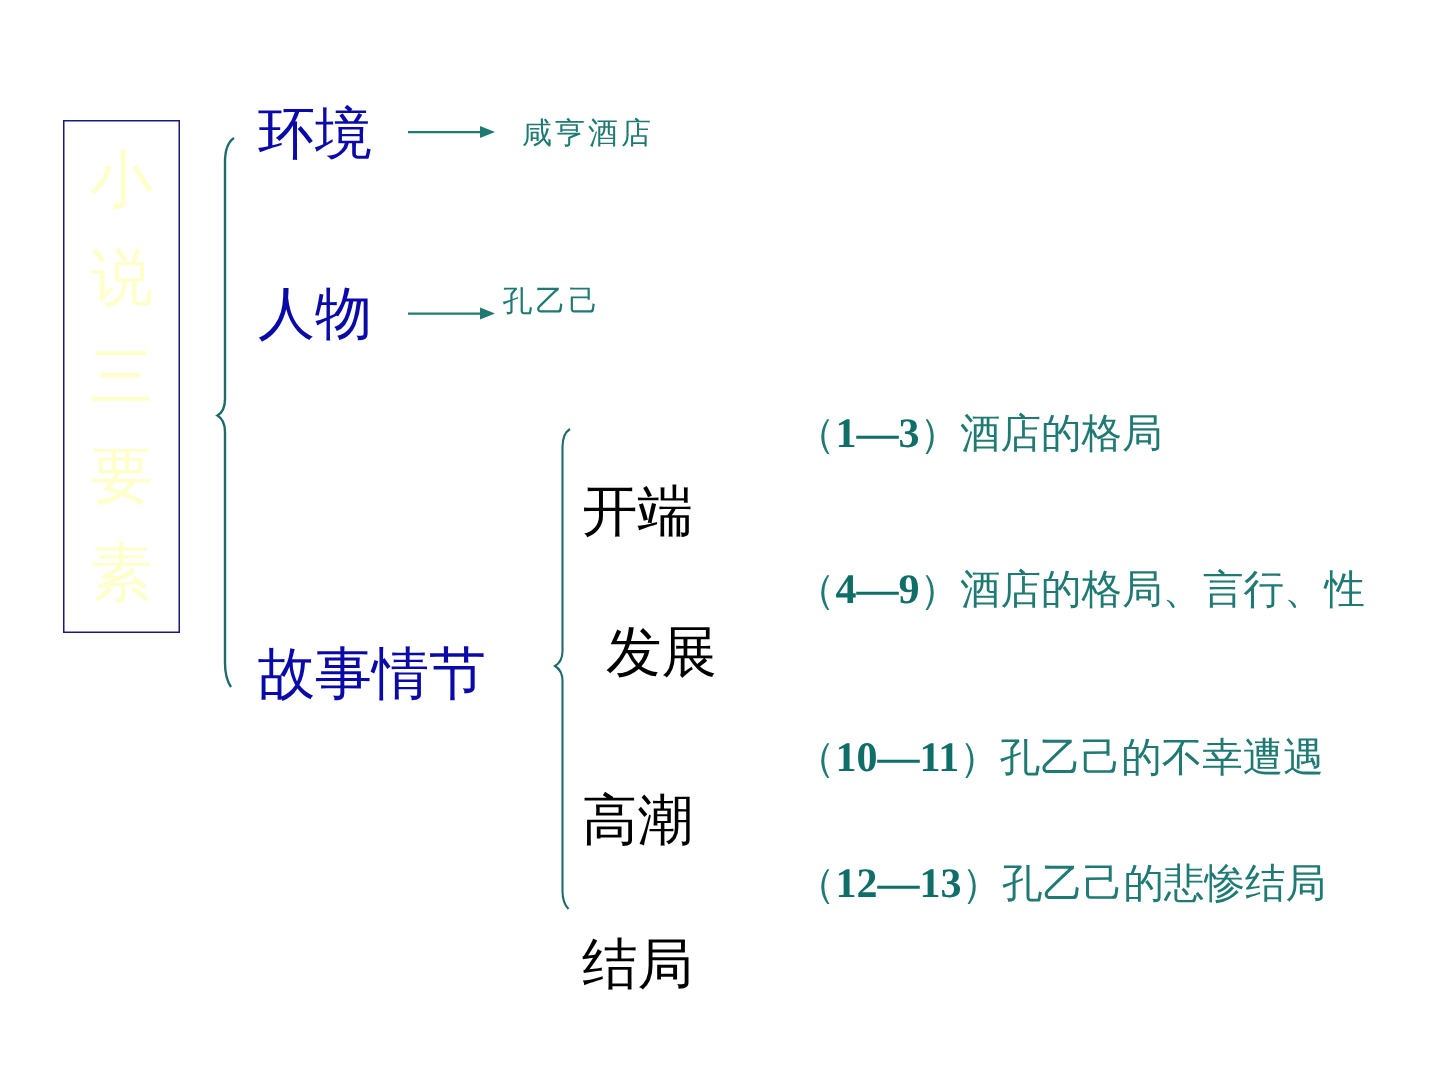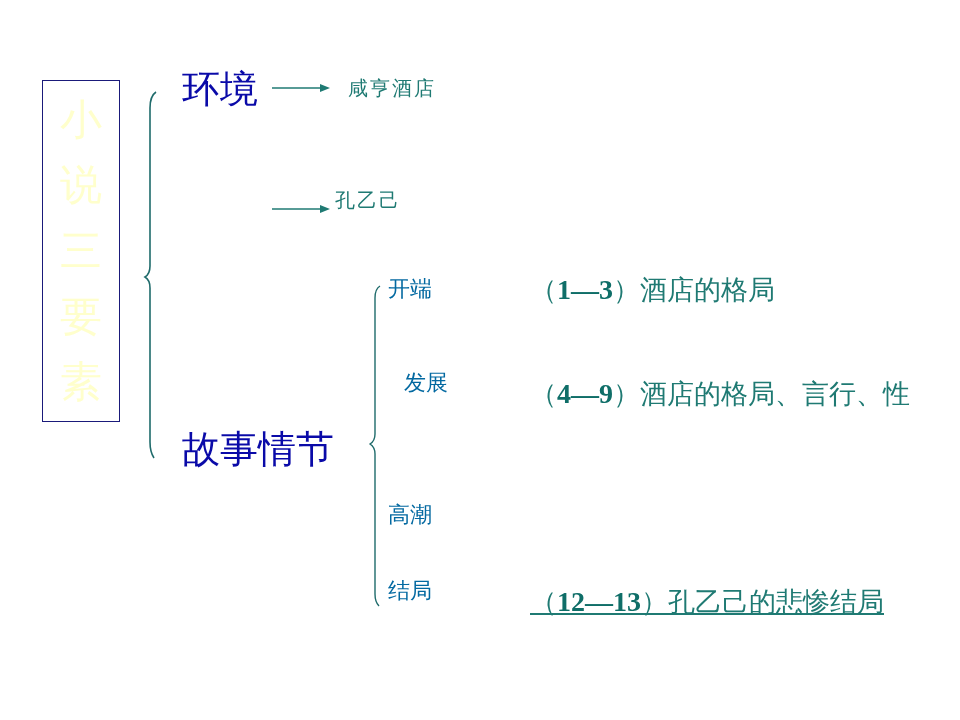"环境" .cat { margin-left: 10px -> none }
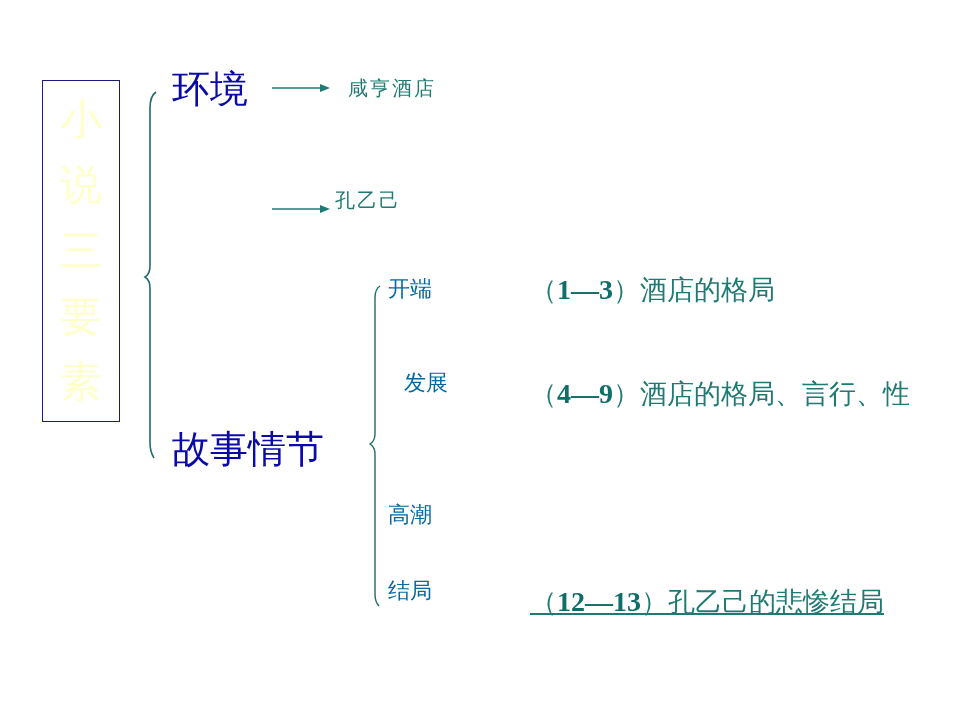"人物" div.cat { html: none -> <div>人物</div> }
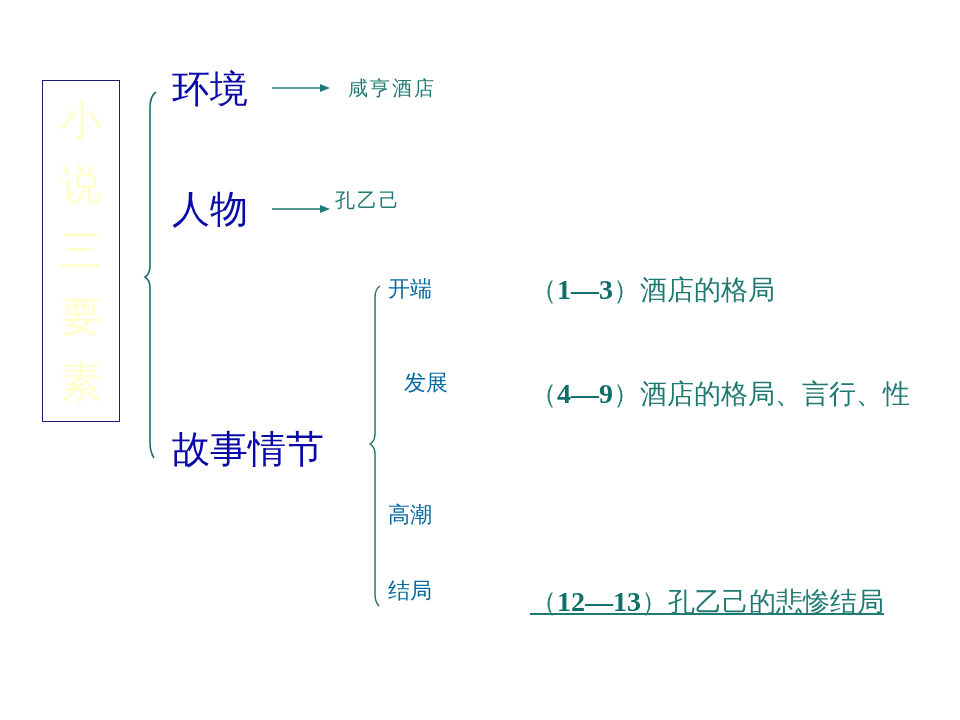"开端" .stage-label { color: #0369a1 -> #000000; font-size: 22px -> 37px; margin-top: none -> 44px }
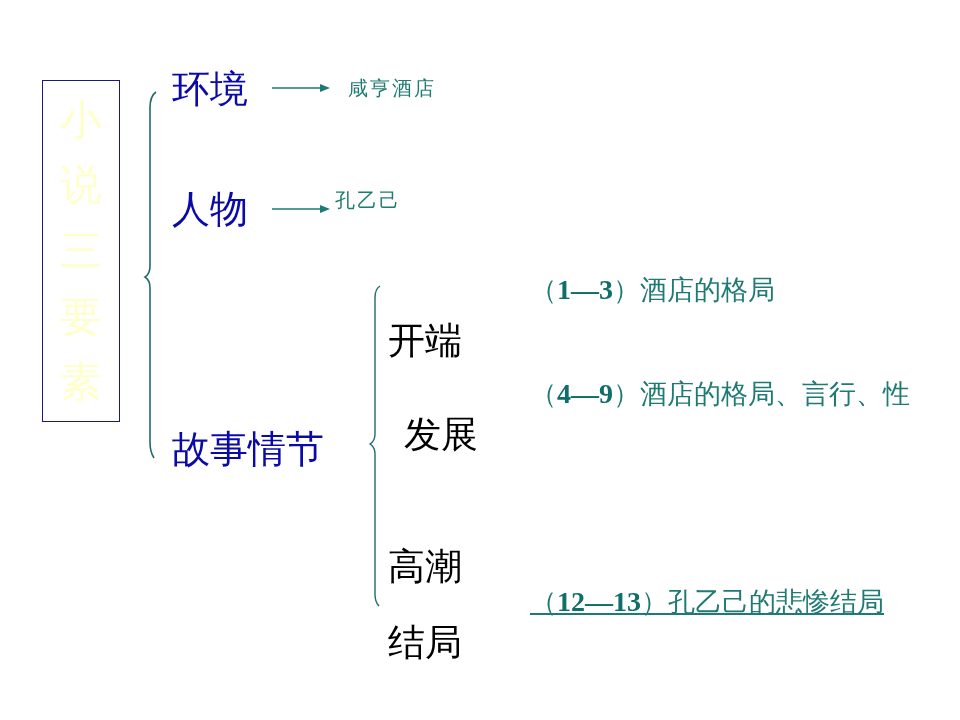"（10—11）孔乙己的不幸遭遇" div.desc { html: none -> <div> <span>（</span><span>10—11</span><span>）</span><span>孔乙己的不幸遭遇</span> </div> }
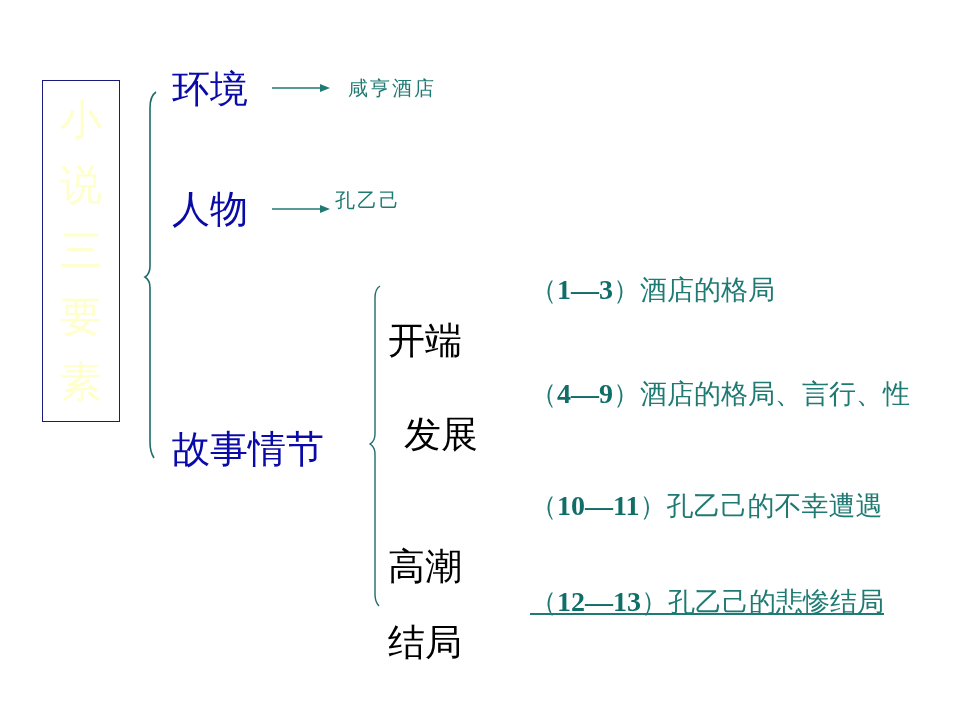"高潮" div.stage-label { top: 504px -> 484px }
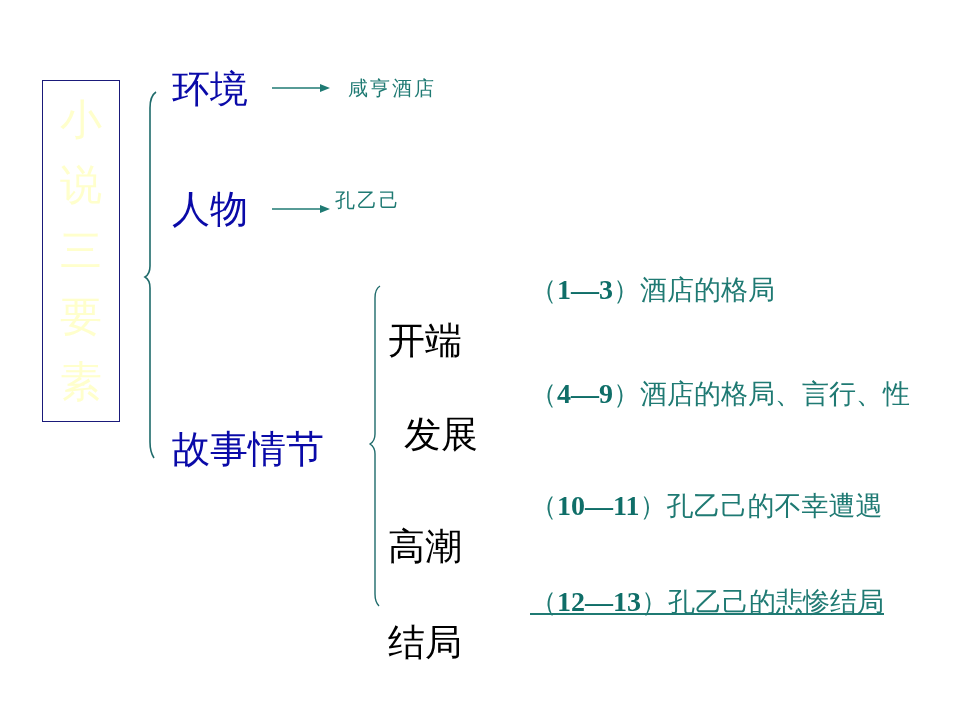"（12—13）孔乙己的悲惨结局" div.desc { text-decoration: underline -> none; top: 582px -> 570px }
